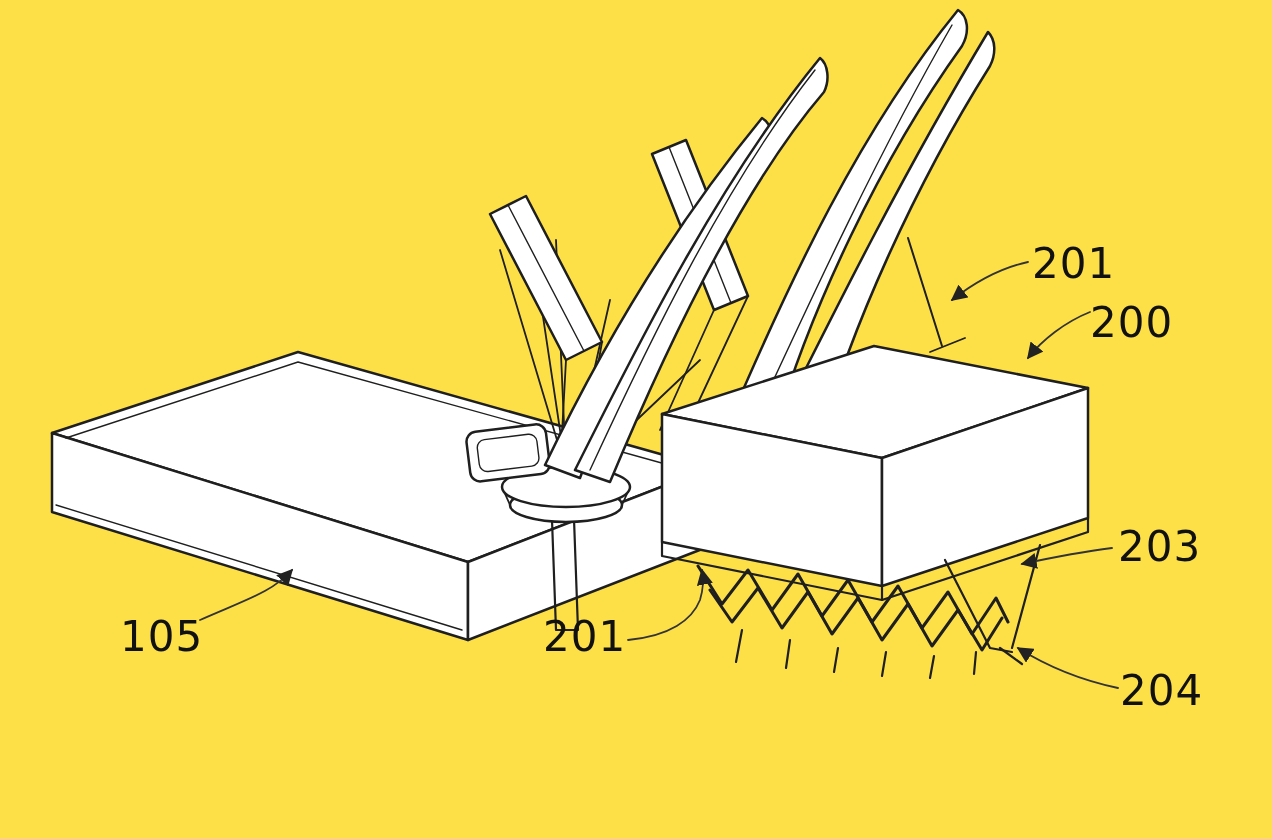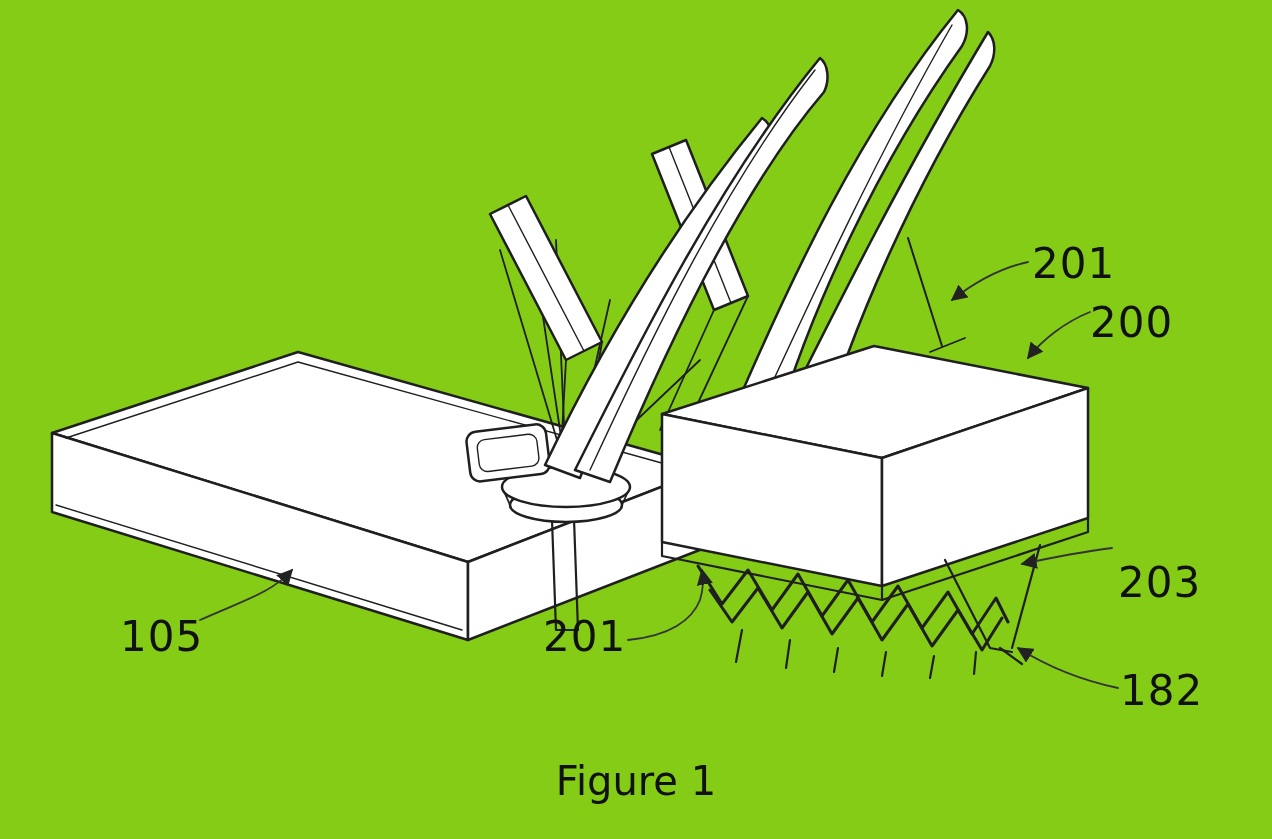"201" .stage { background: #84cc16 -> #fde047 }
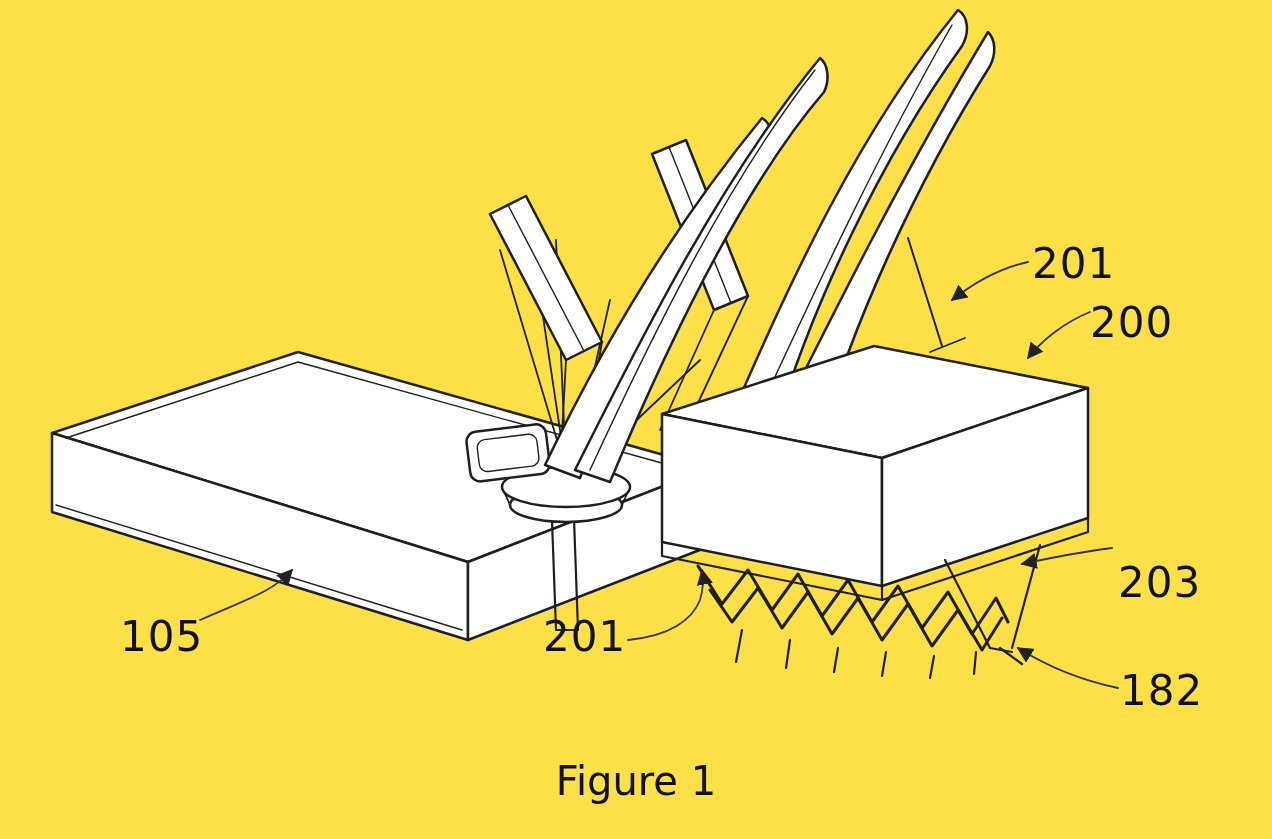"203" div.ref-label { margin-top: 36px -> none }
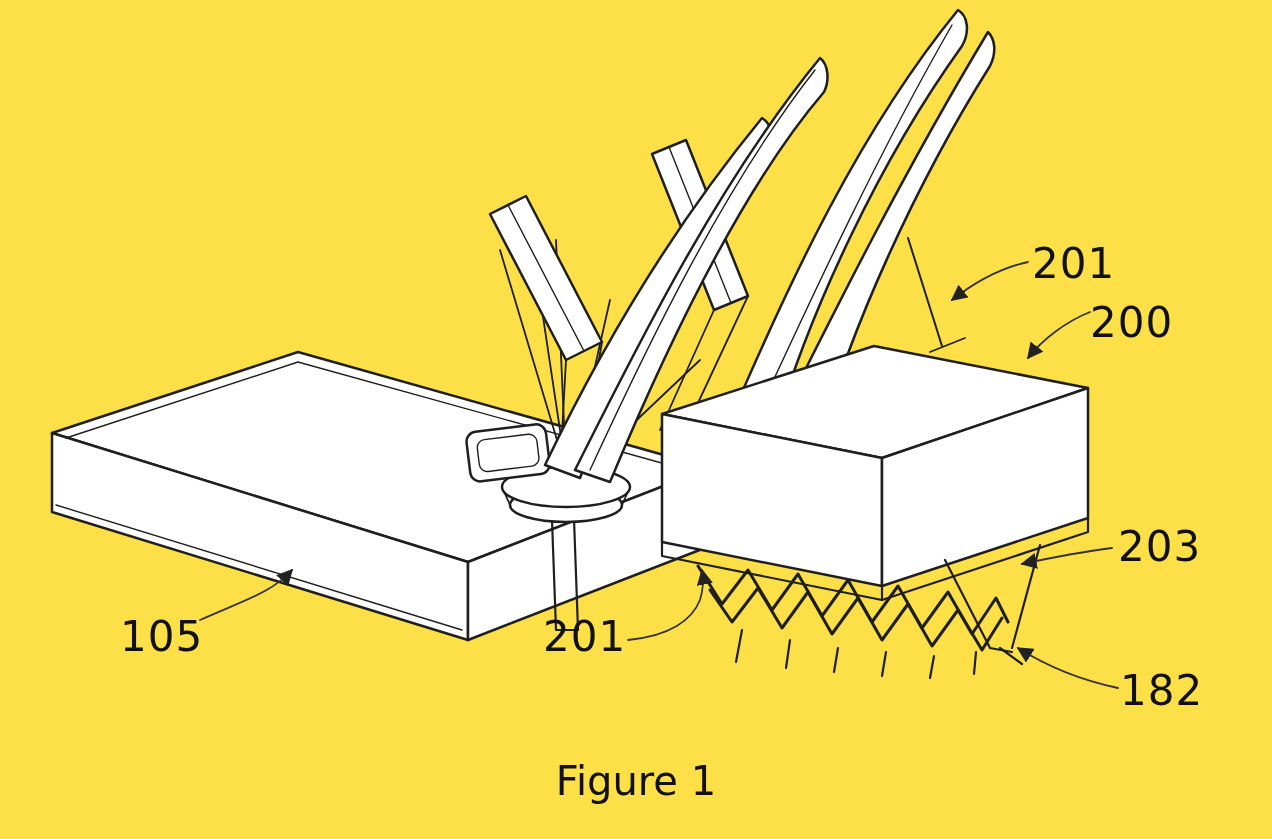"182" div.ref-label { text: 182 -> 204 }
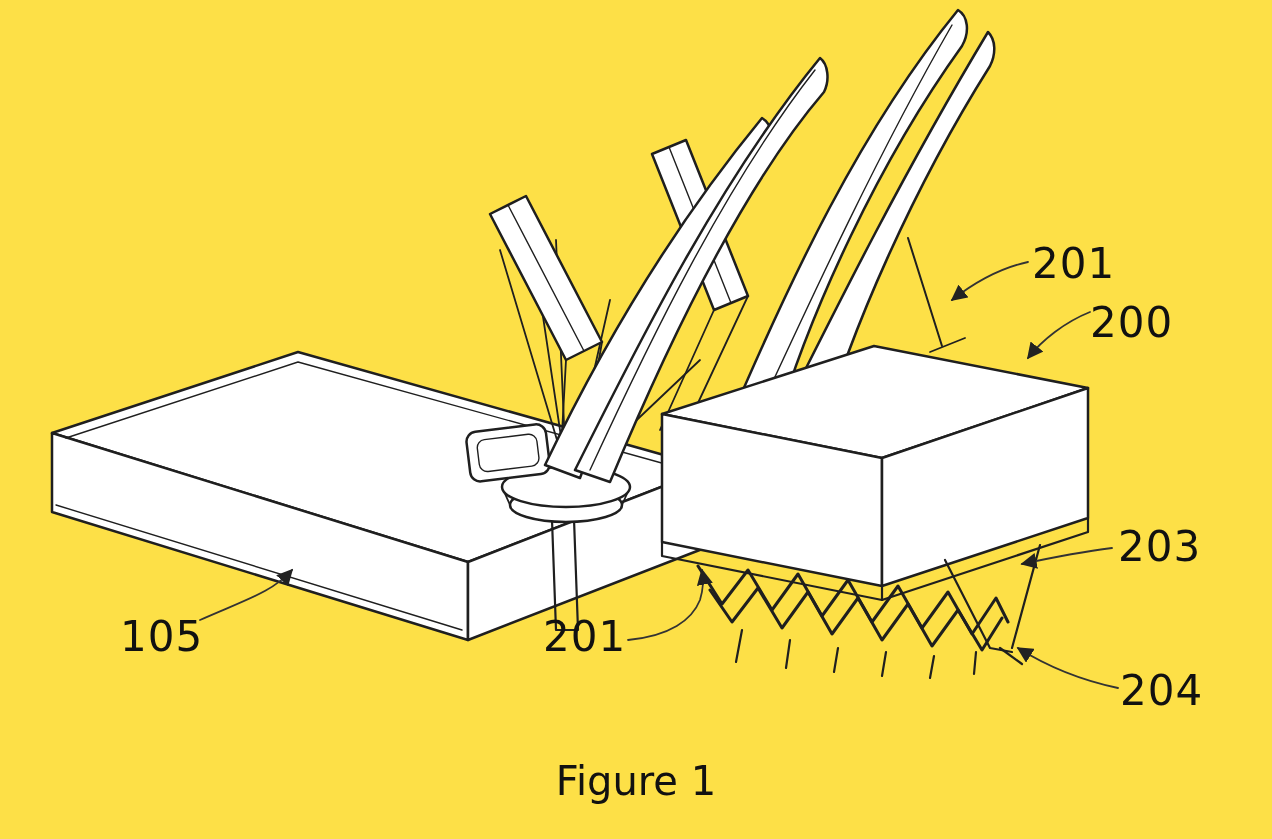"Figure 1" div.caption { html: <div>Figure 1</div> -> none }
